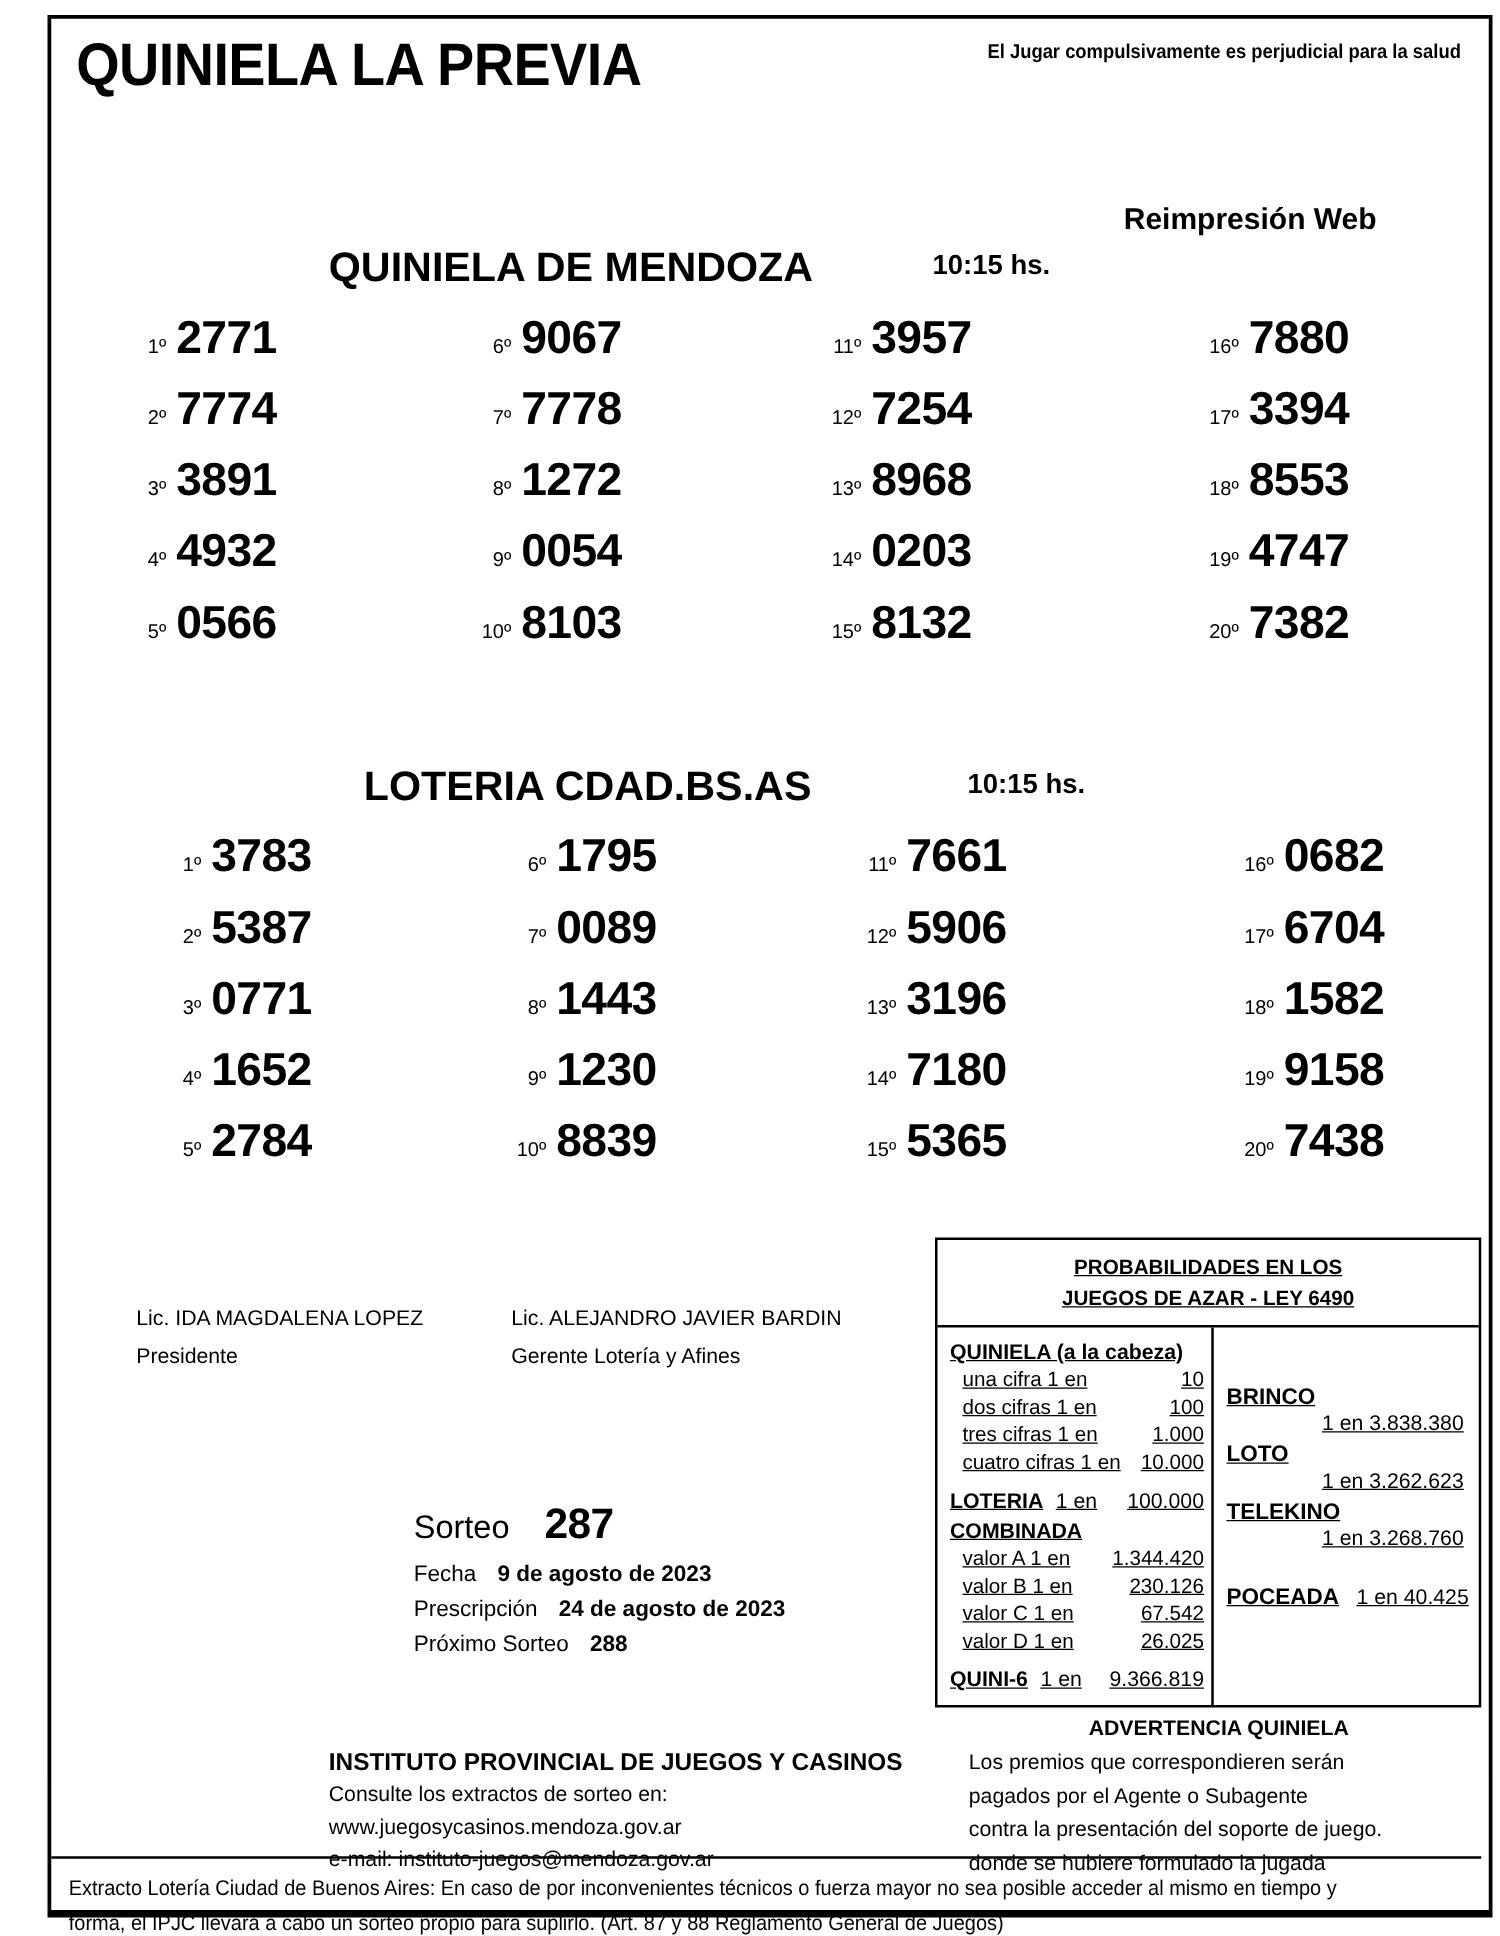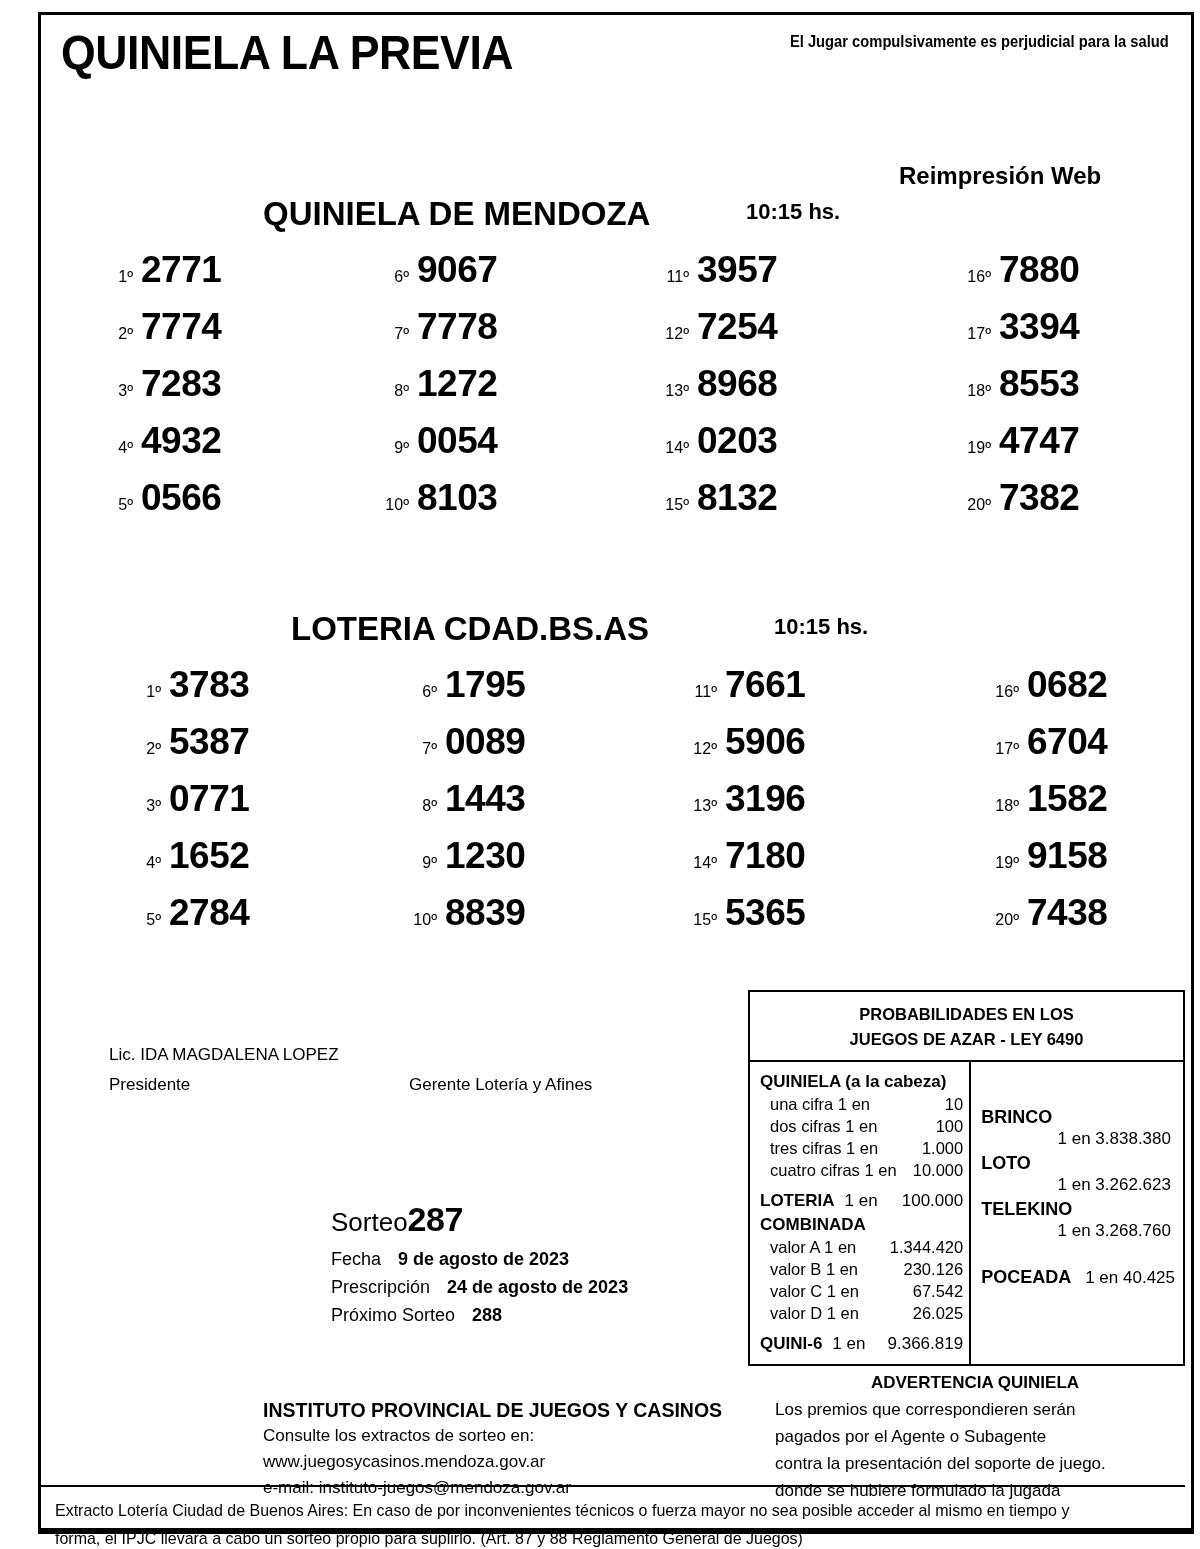"7283" span.num { text: 7283 -> 3891 }
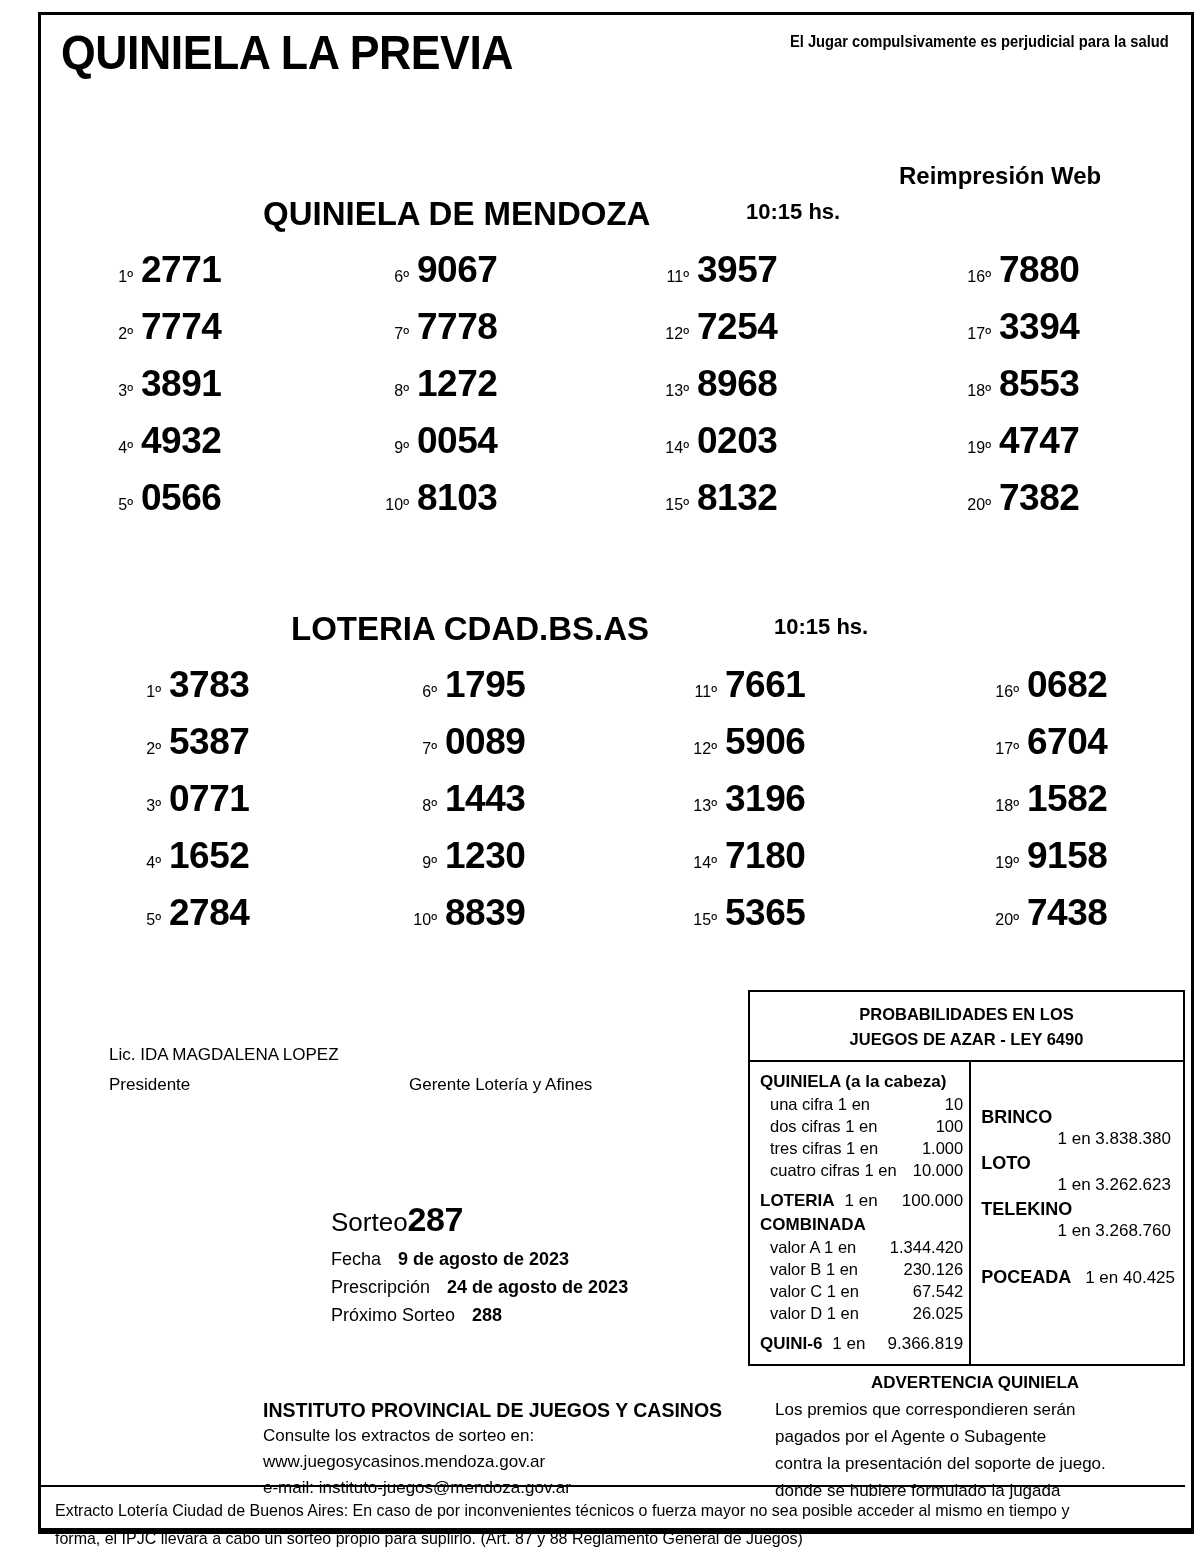"PROBABILIDADES EN LOS" .prob-box { text-decoration: none -> underline }
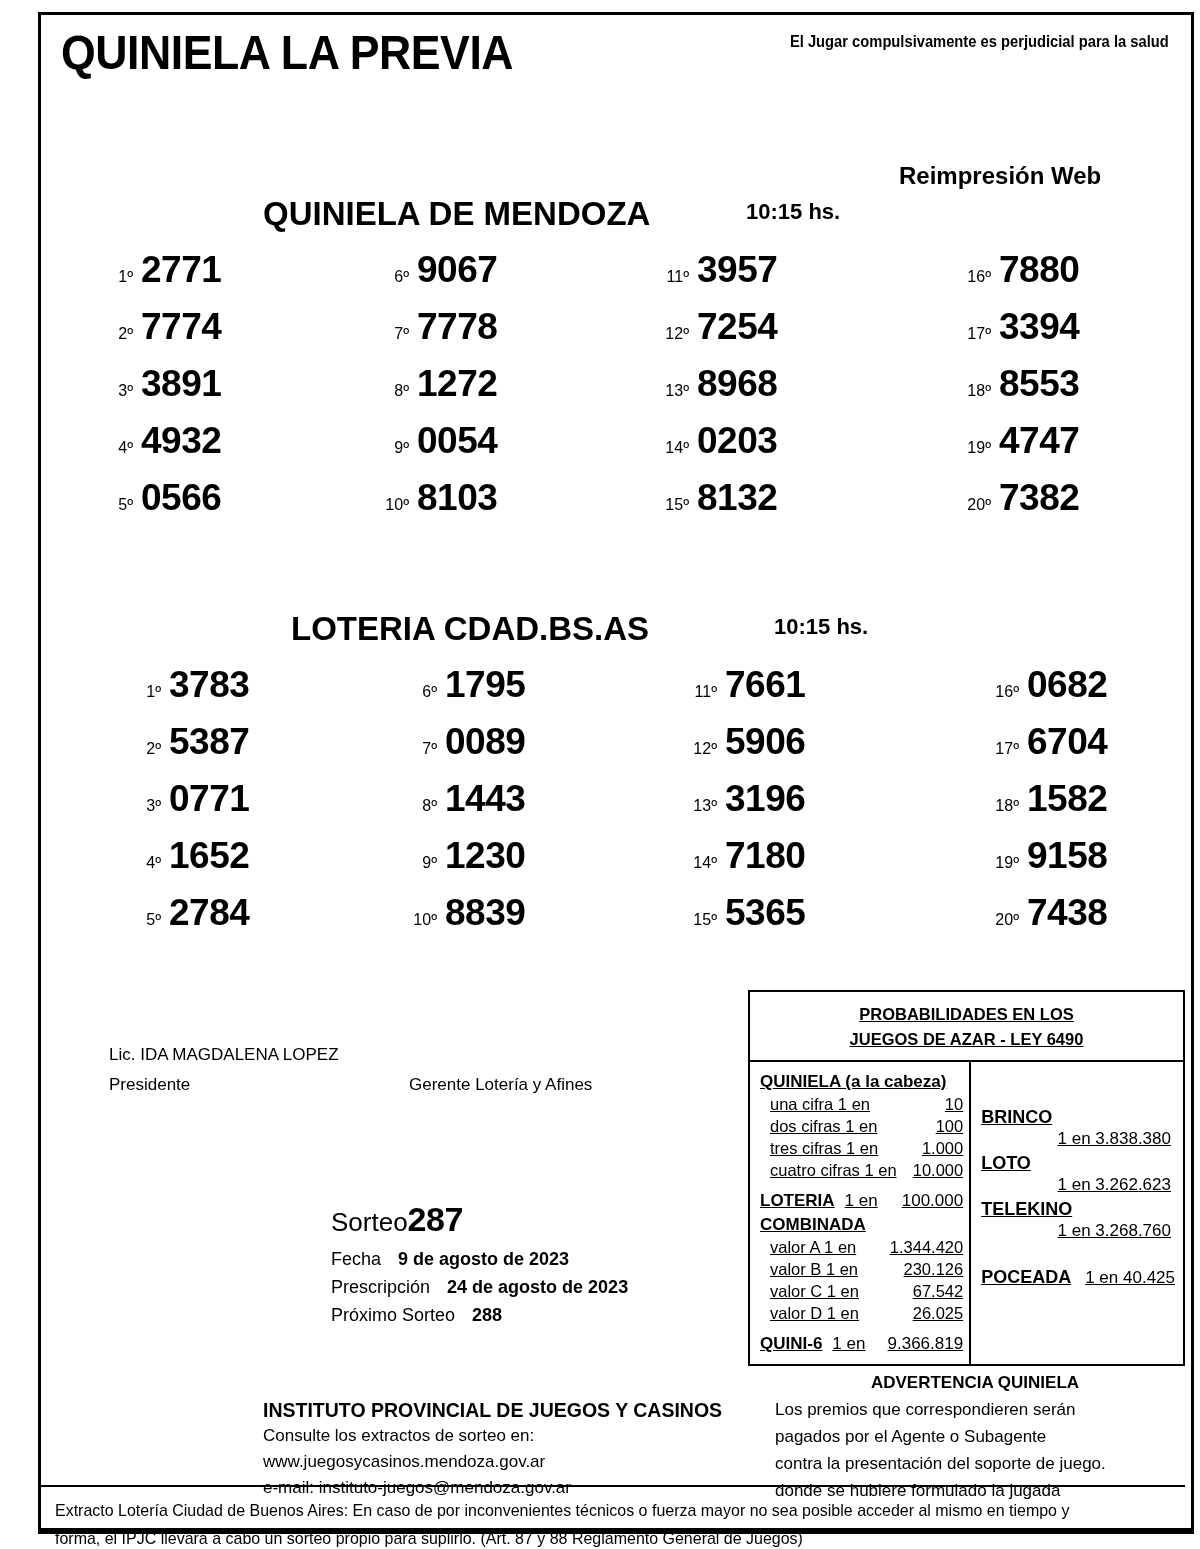"Lic. ALEJANDRO JAVIER BARDIN" div.sig-col-b { html: none -> <div>Lic. ALEJANDRO JAVIER BARDIN</div> }
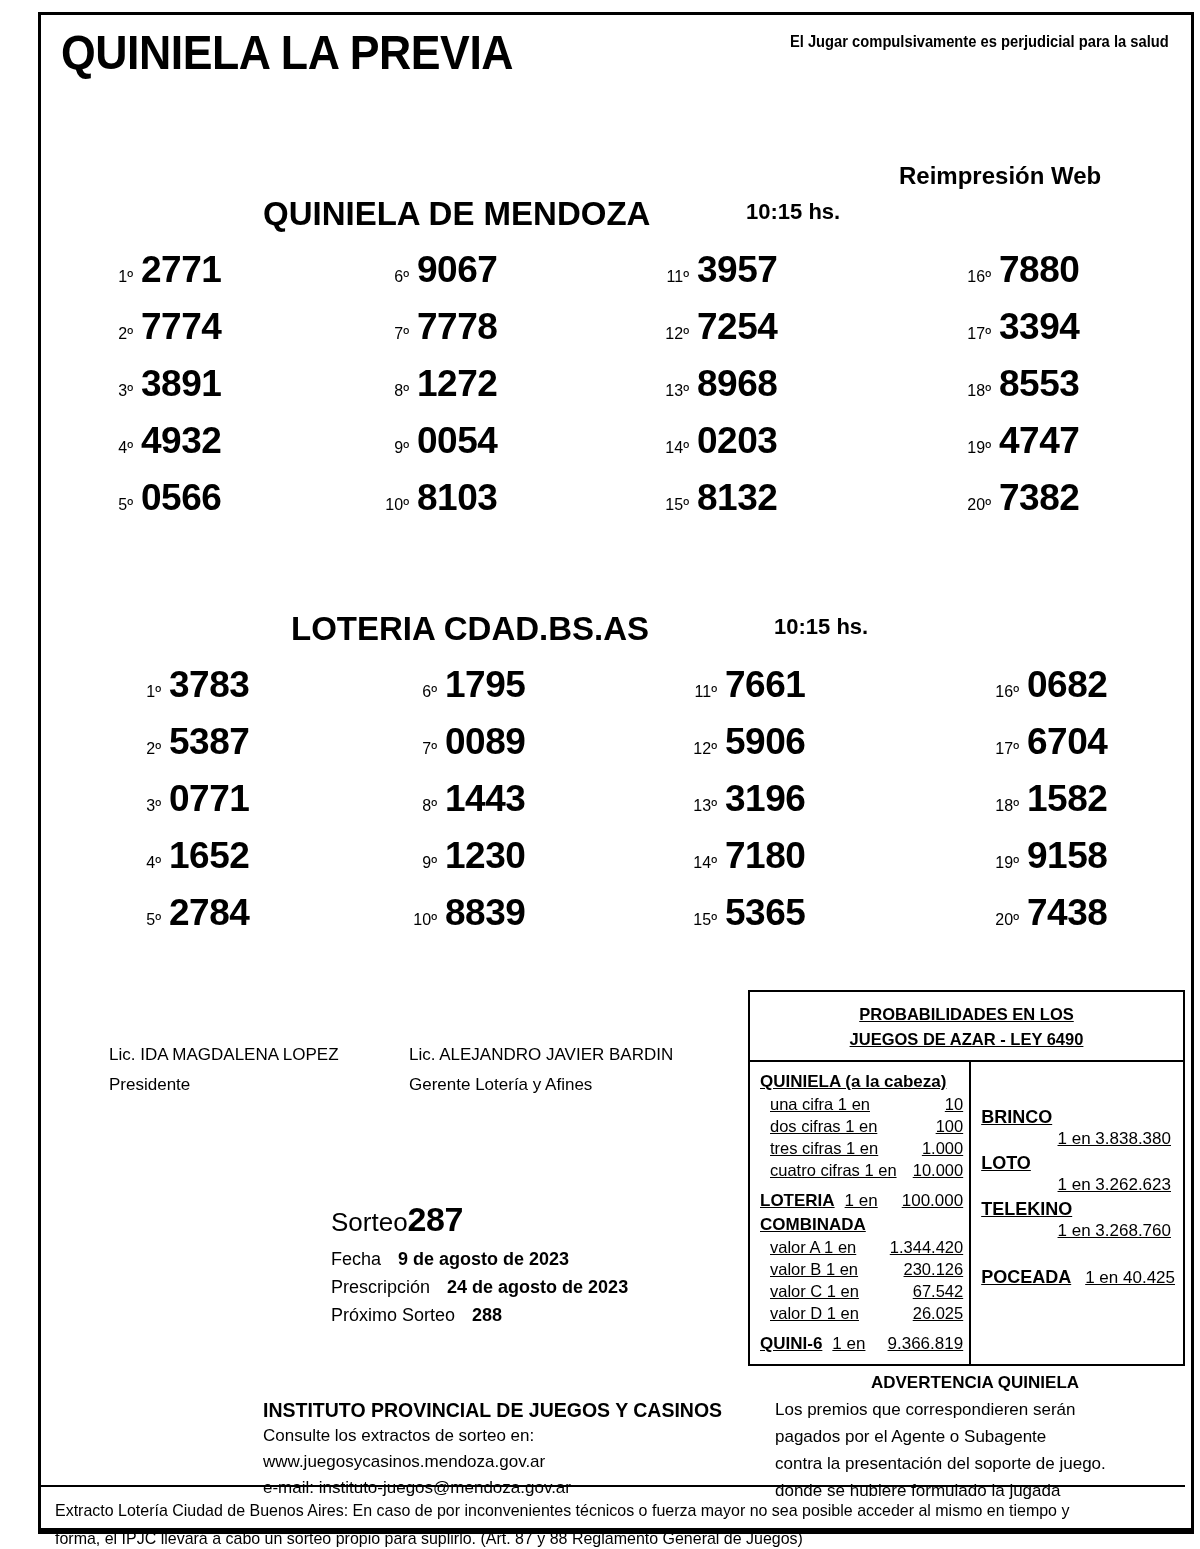"287" .sorteo-value { margin-left: none -> 28px }
